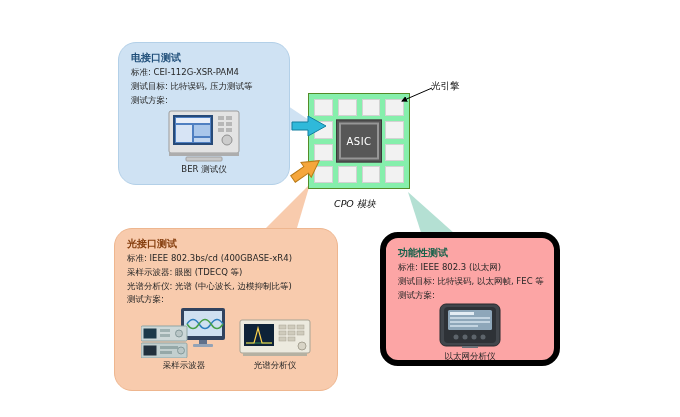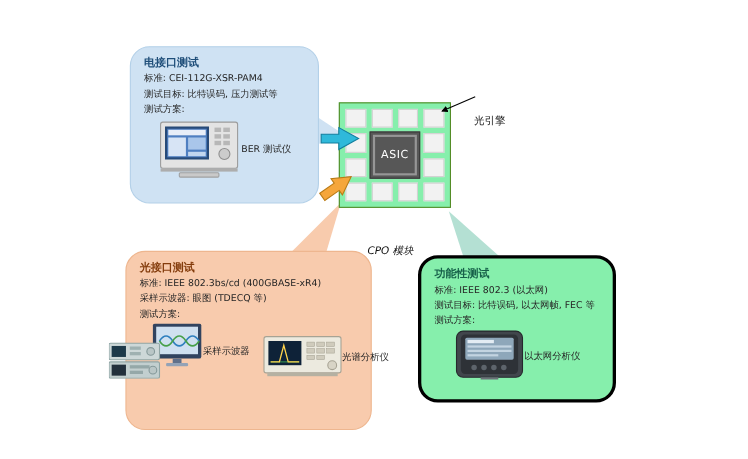"光引擎" .freelabel { margin-top: 24px -> none }
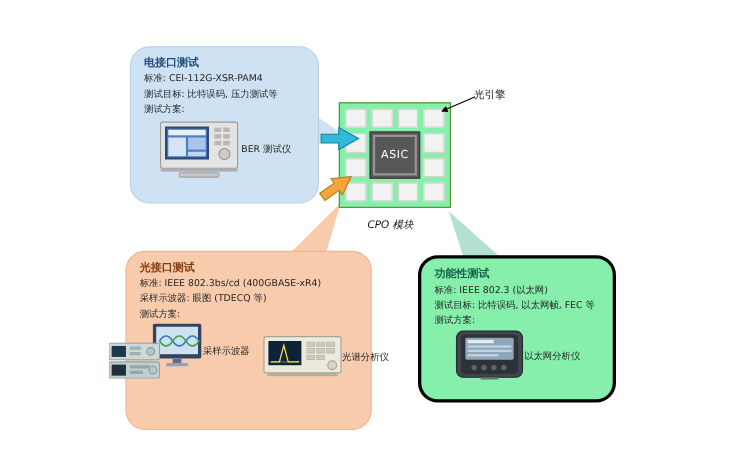"BER 测试仪" .figure { flex-direction: row -> column }
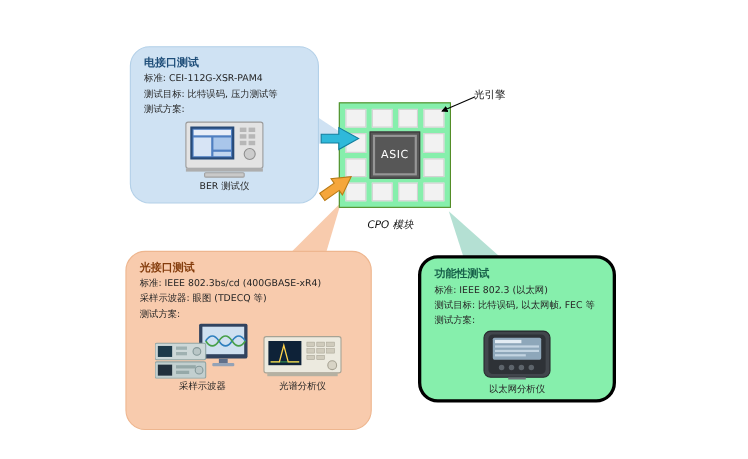"功能性测试" .bubble-functional { background: #86efac -> #fca5a5; border: 3px solid #000000 -> 6px solid #000000 }
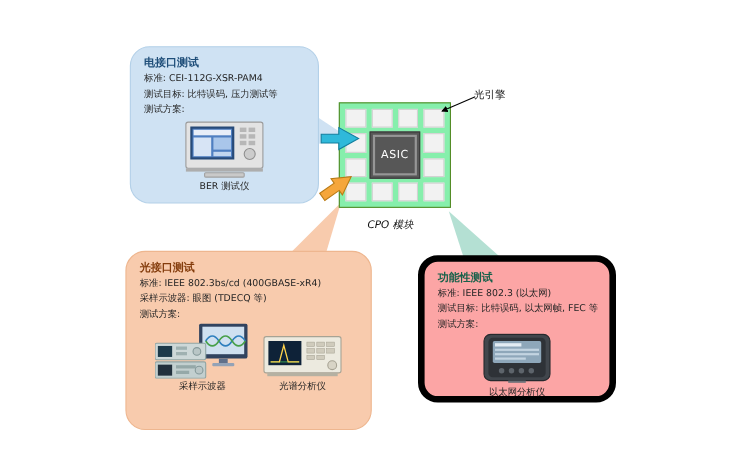"光谱分析仪: 光谱 (中心波长, 边模抑制比等)" p.line { html: none -> <p>光谱分析仪: 光谱 (中心波长, 边模抑制比等)</p> }
